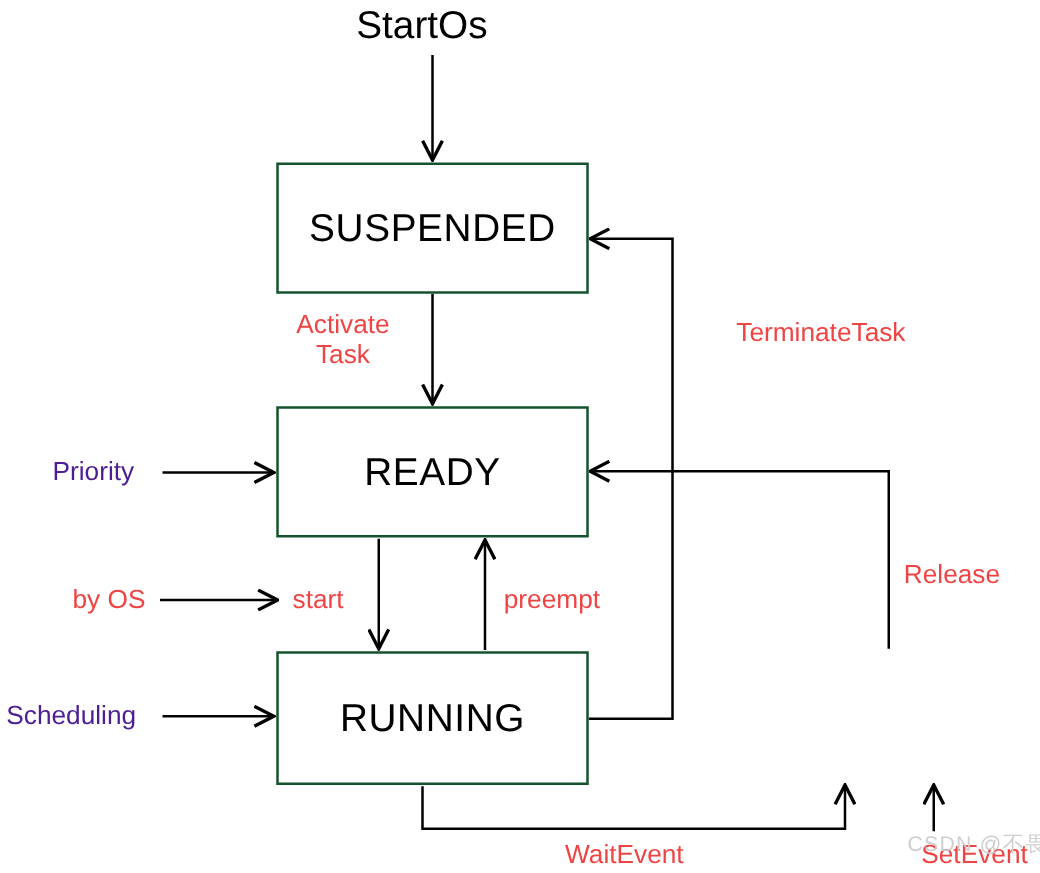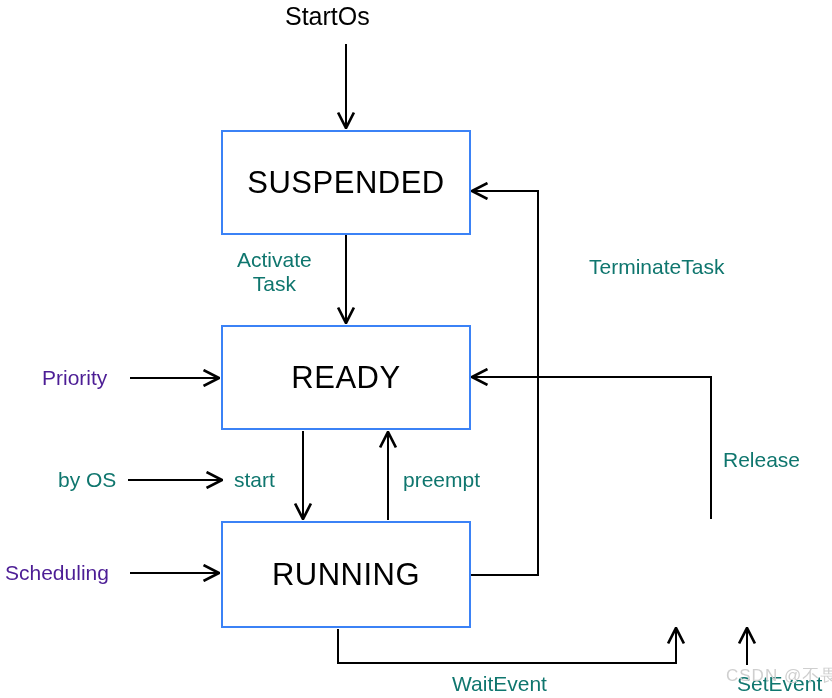"StartOs" .title-label { font-size: 25px -> 31px }
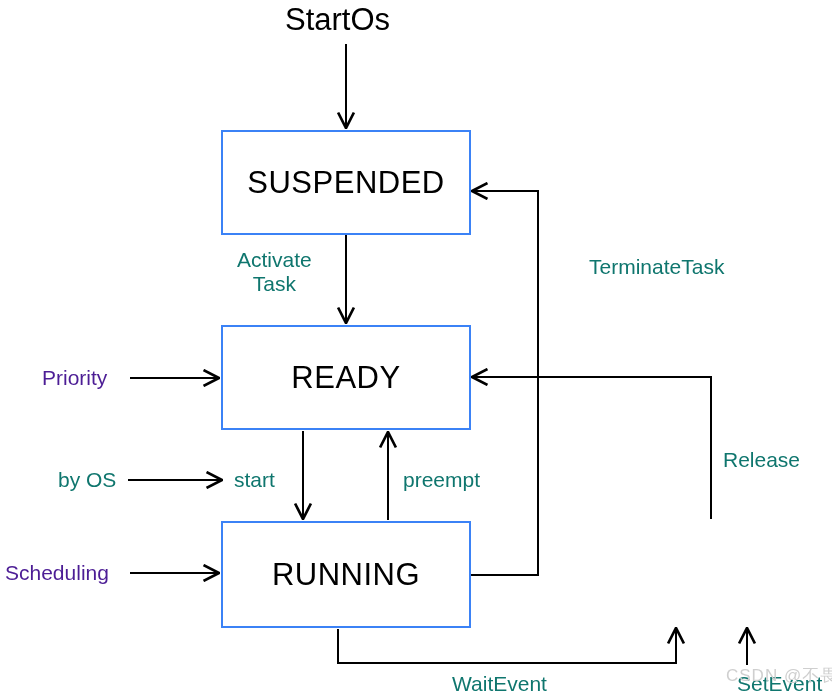"SUSPENDED" .state-box { border: 2px solid #3b82f6 -> 2px solid #14532d }
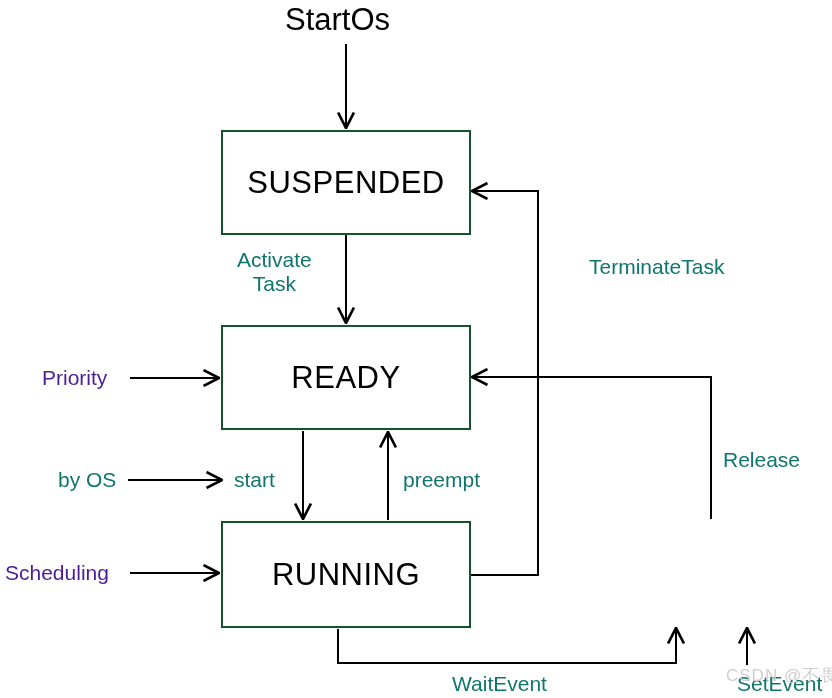"Activate" .edge-label { color: #0f766e -> #ef4444 }
